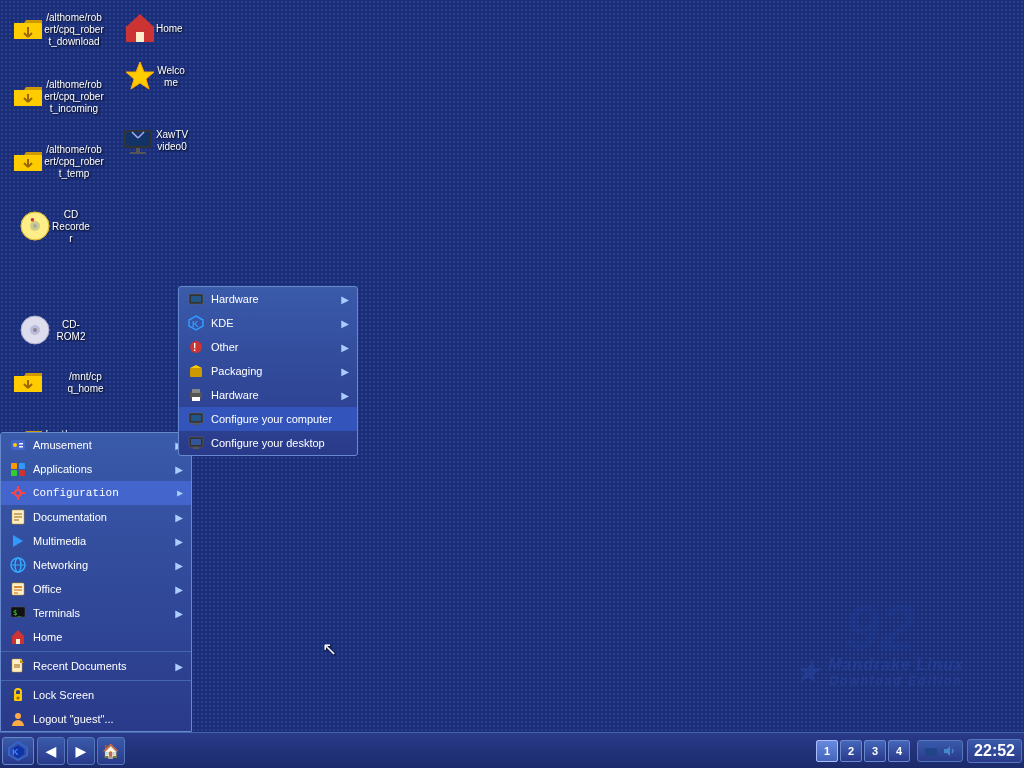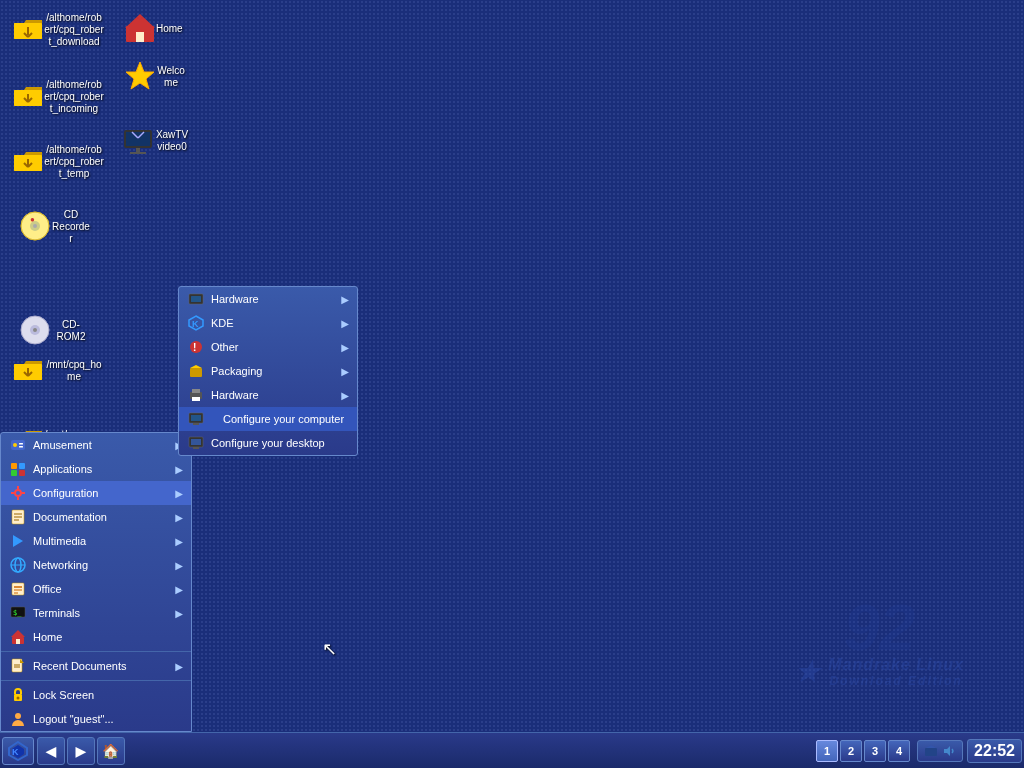"/mnt/cpq_home" div.desktop-icon { gap: none -> 23px; top: 350px -> 362px }
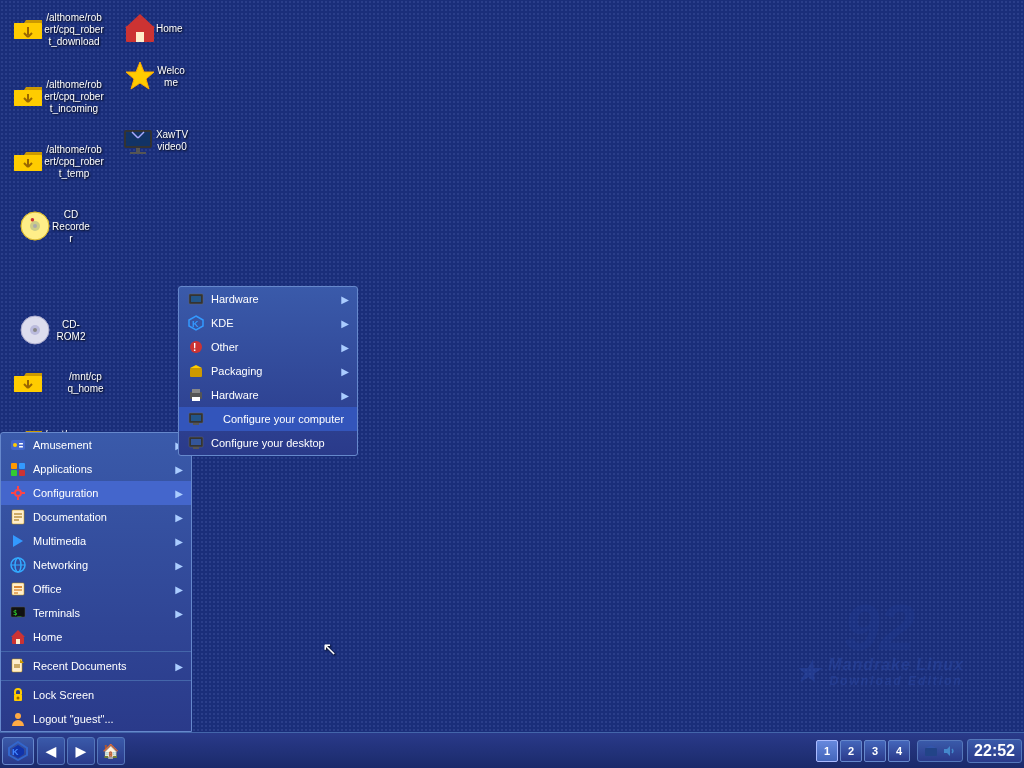"Configure your computer" div.menu-item { gap: 12px -> none }
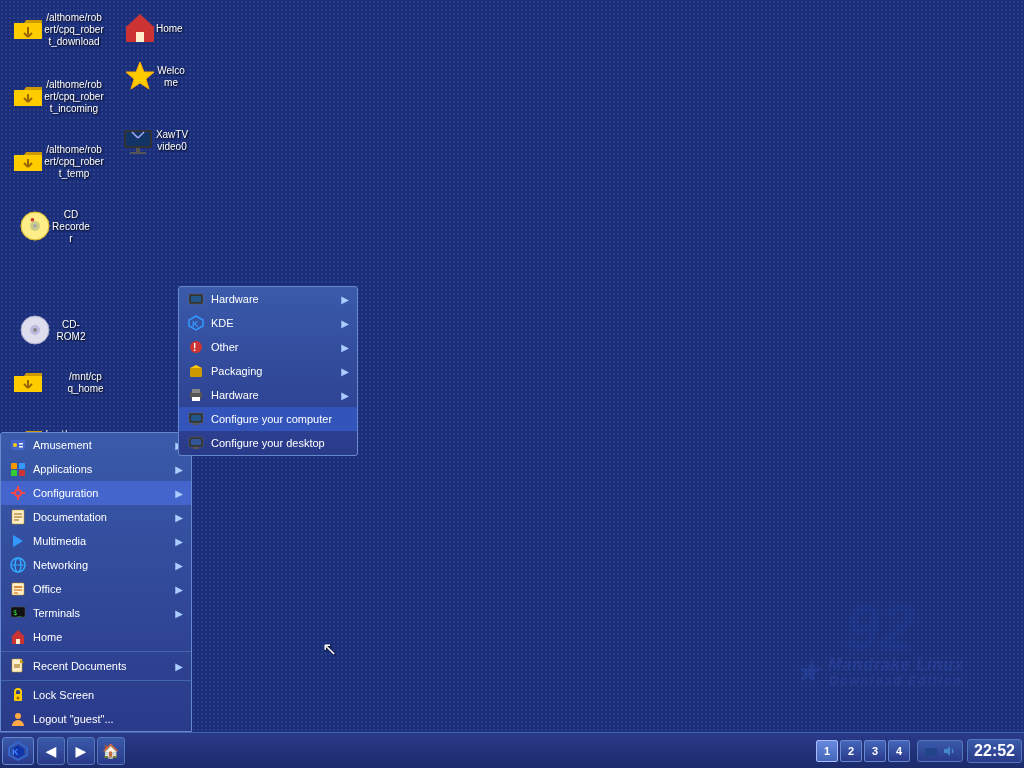"Configuration" .menu-item:hover, .menu-item.active { font-family: none -> Liberation Mono, monospace }
